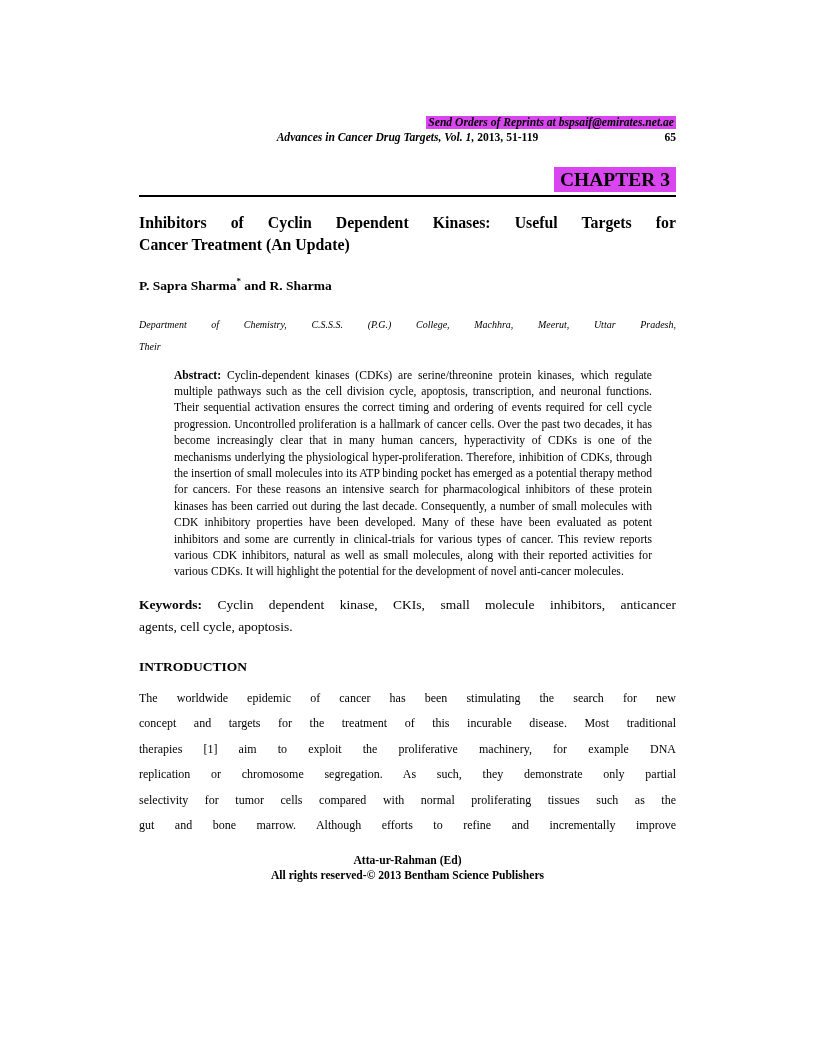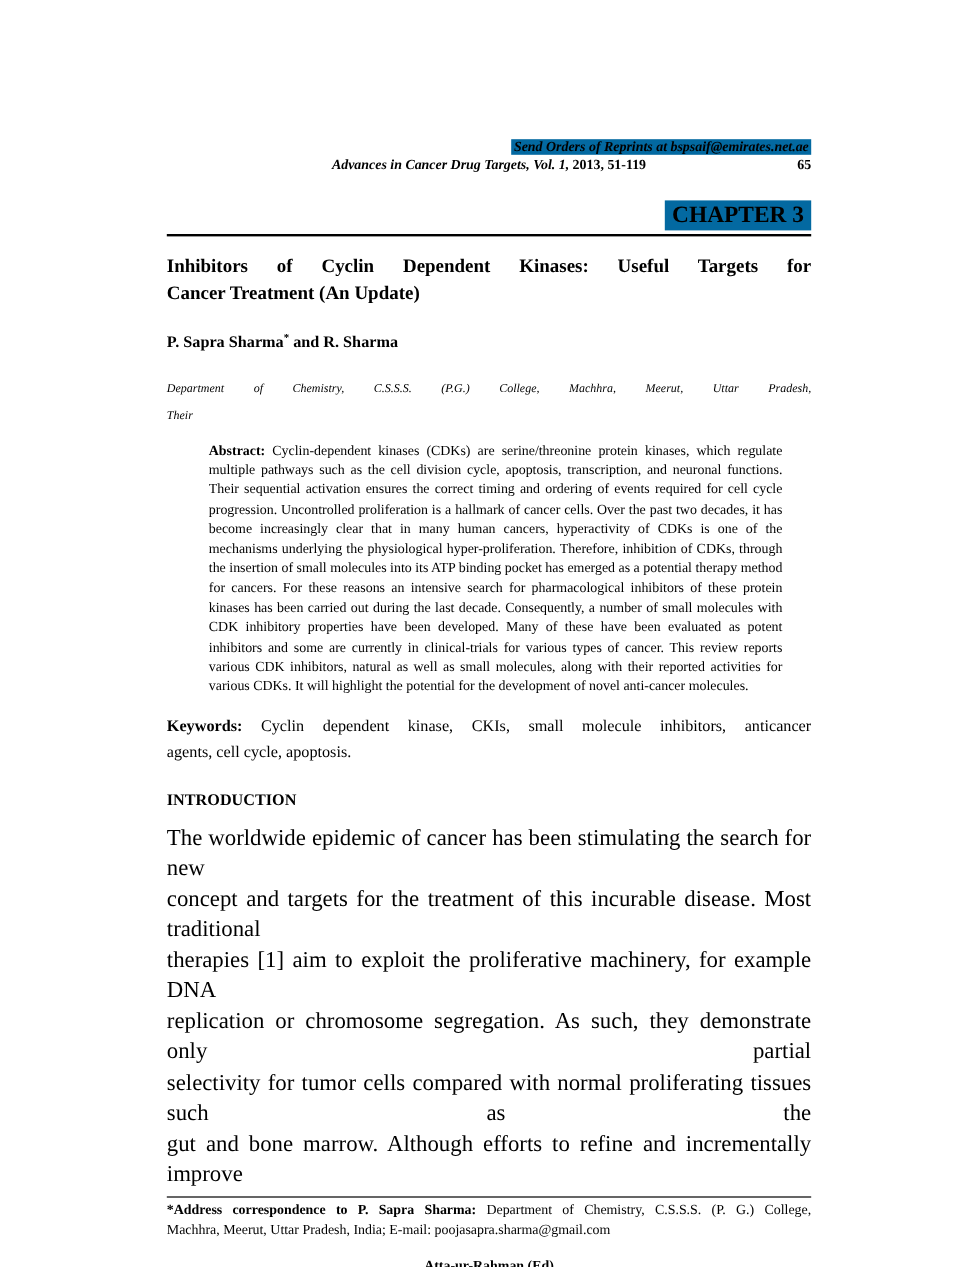"Send Orders of Reprints at" .hl { background: #0369a1 -> #d946ef }
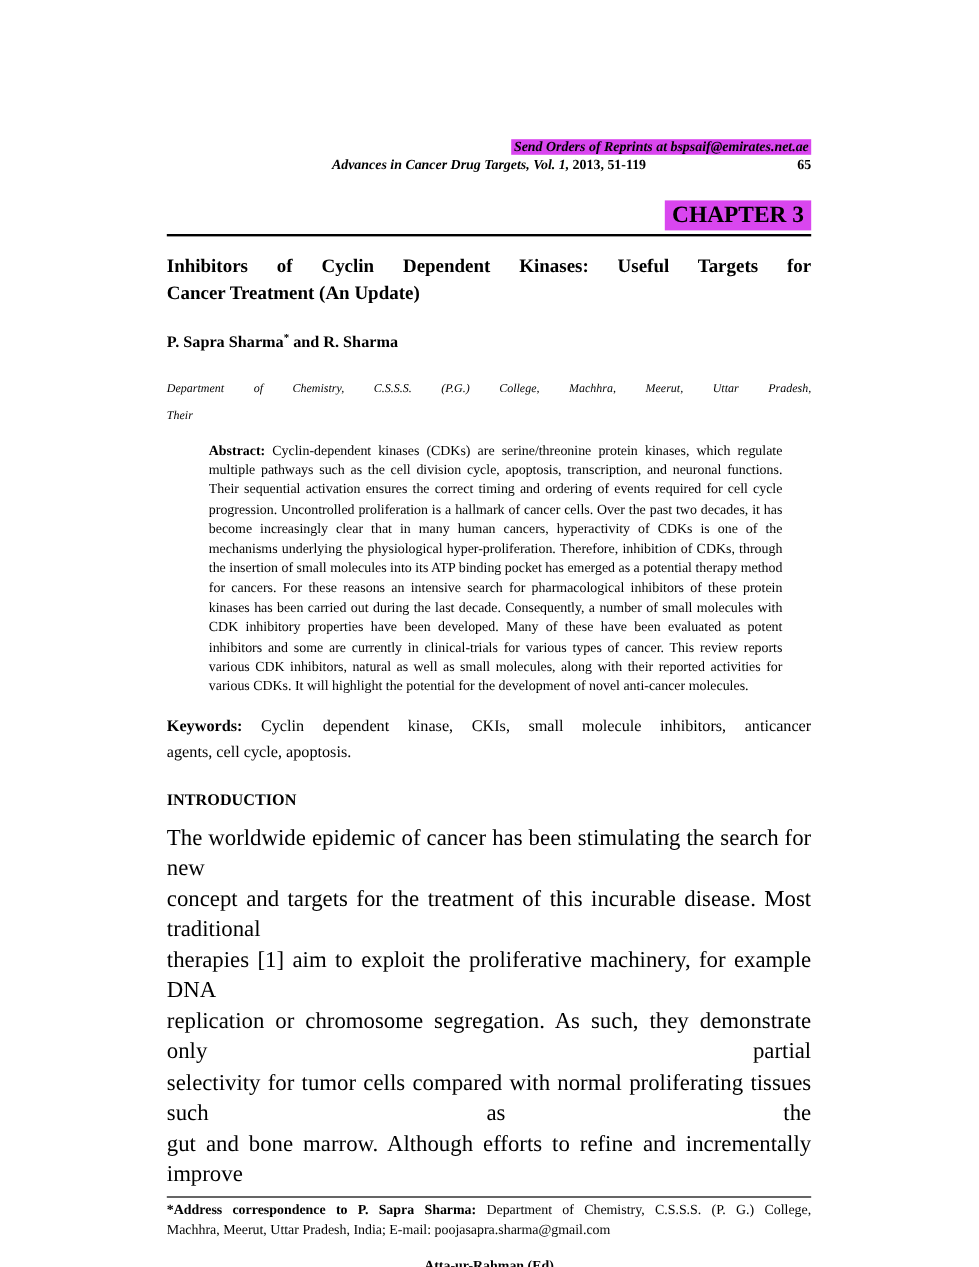"The worldwide epidemic of cancer" .intro { font-size: 19px -> 12px }
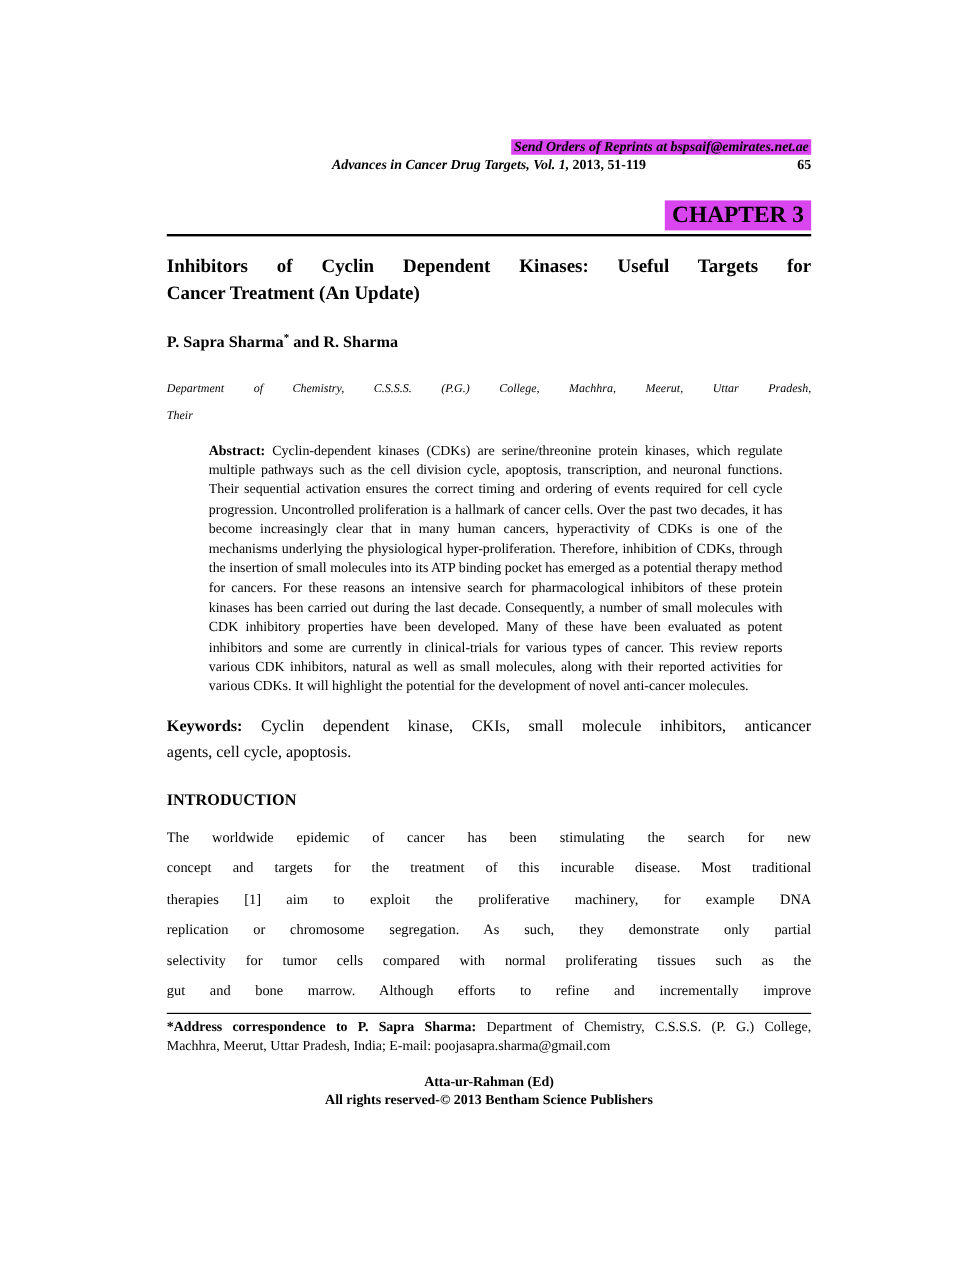"*Address correspondence to P. Sapra" div.footnote { html: <div> <span><b>*Address correspondence to P. Sapra Sharma:</b><span> Department of Chemistry, C.S.S.S. (P. G.) College,</span></span> <span>Machhra, Meerut, Uttar Pradesh, India; E-mail: poojasapra.sharma@gmail.com</span> </div> -> none }
